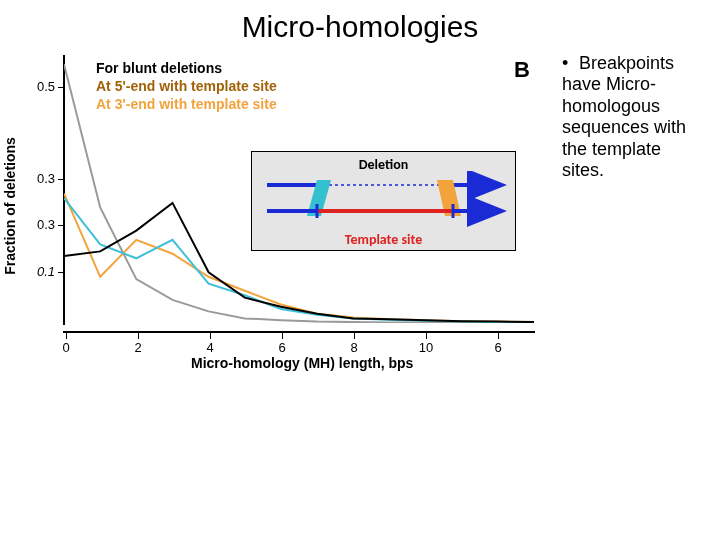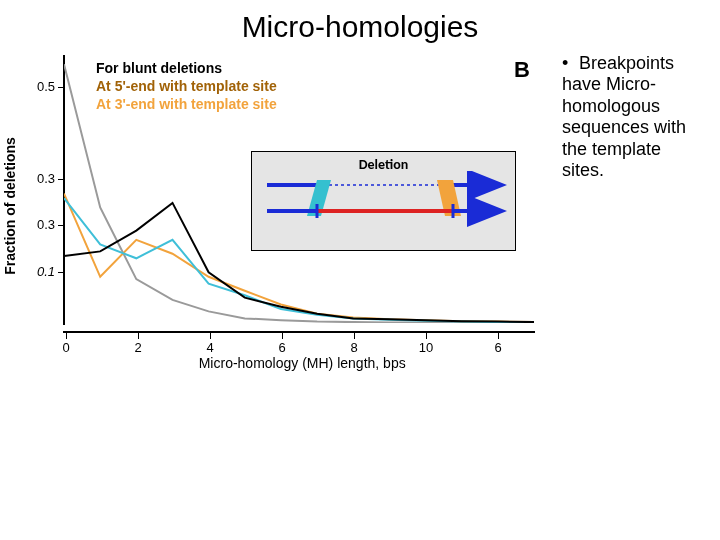"Template site" div.lbl-tmp { html: none -> <div>Template site</div> }
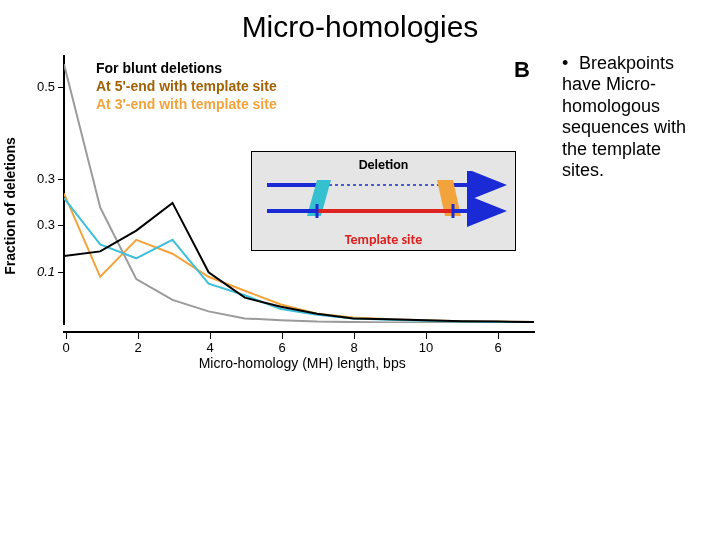"Micro-homology (MH) length, bps" .xlabel { font-weight: normal -> bold }
